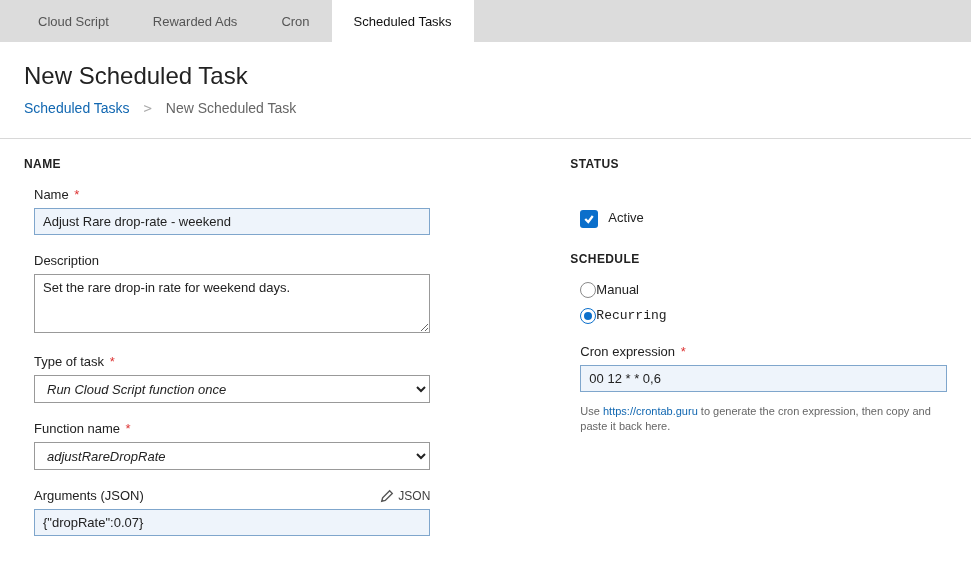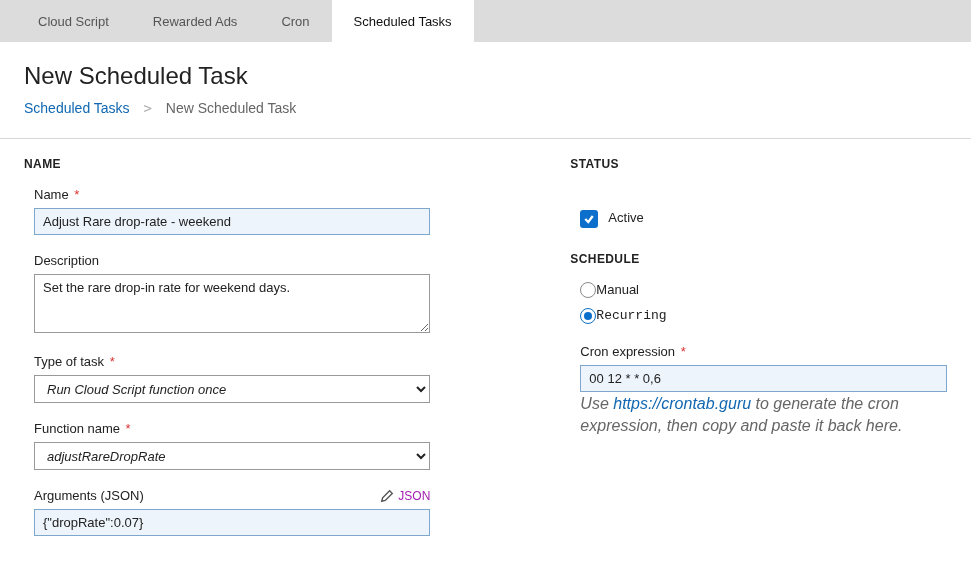"Use https://crontab.guru to generate the" .hint { font-size: 16px -> 11px; font-style: italic -> none; margin-top: 1px -> 12px }
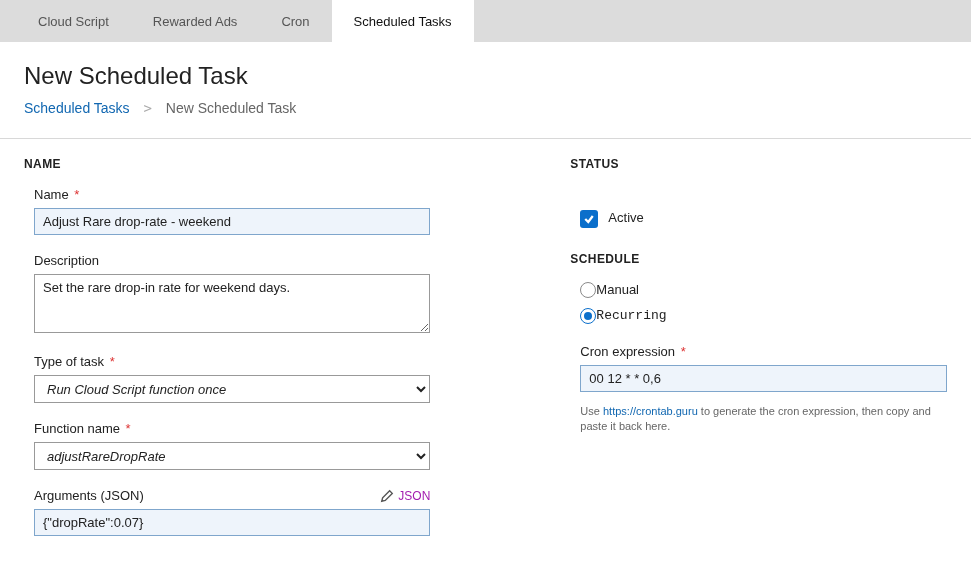"JSON" .json-toggle { color: #a21caf -> #404040 }
